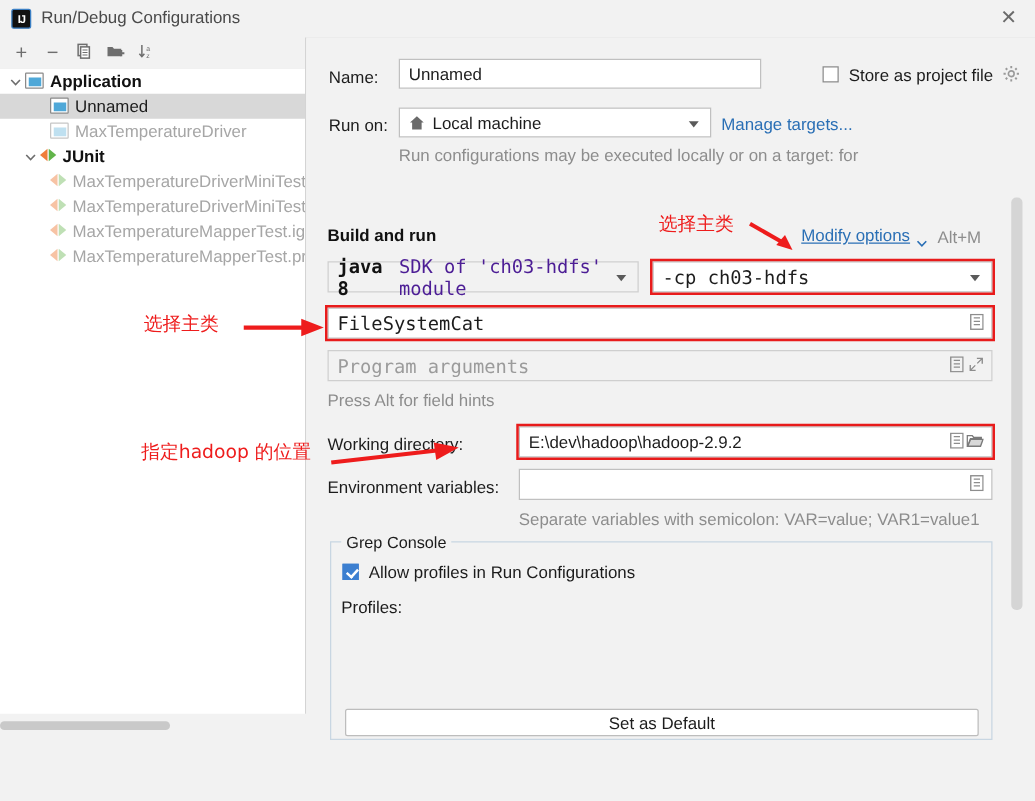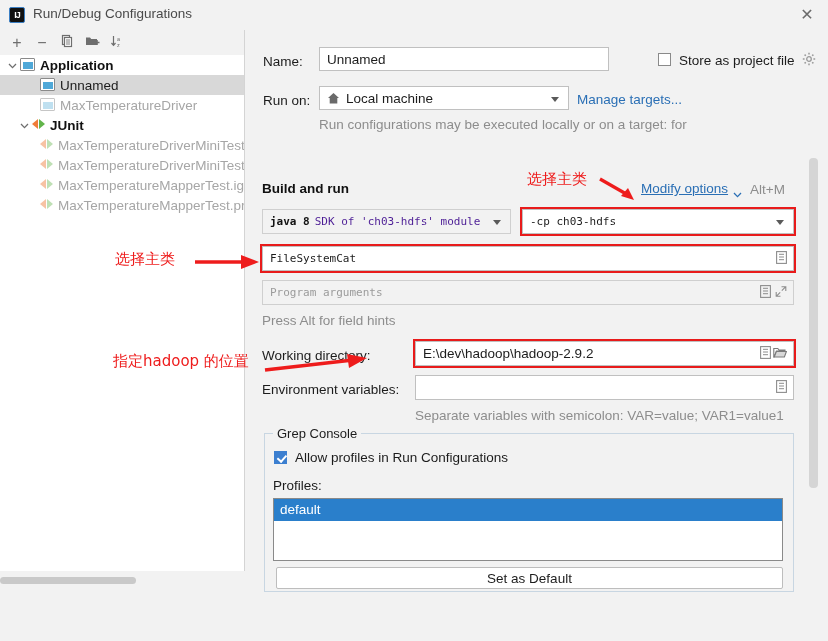"java 8" .mono { font-size: 11px -> 15px }
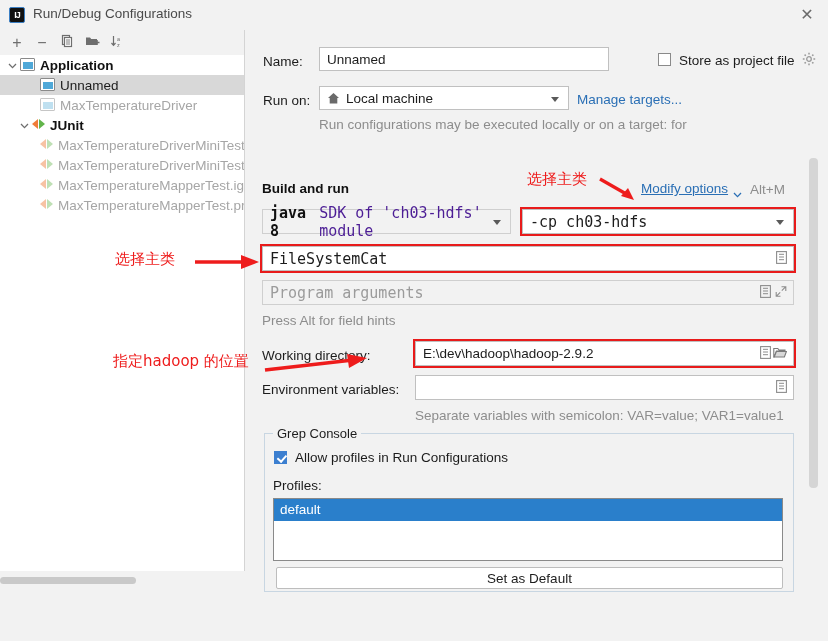"default" div.listbox { html: <div> <div>default</div> </div> -> none }
